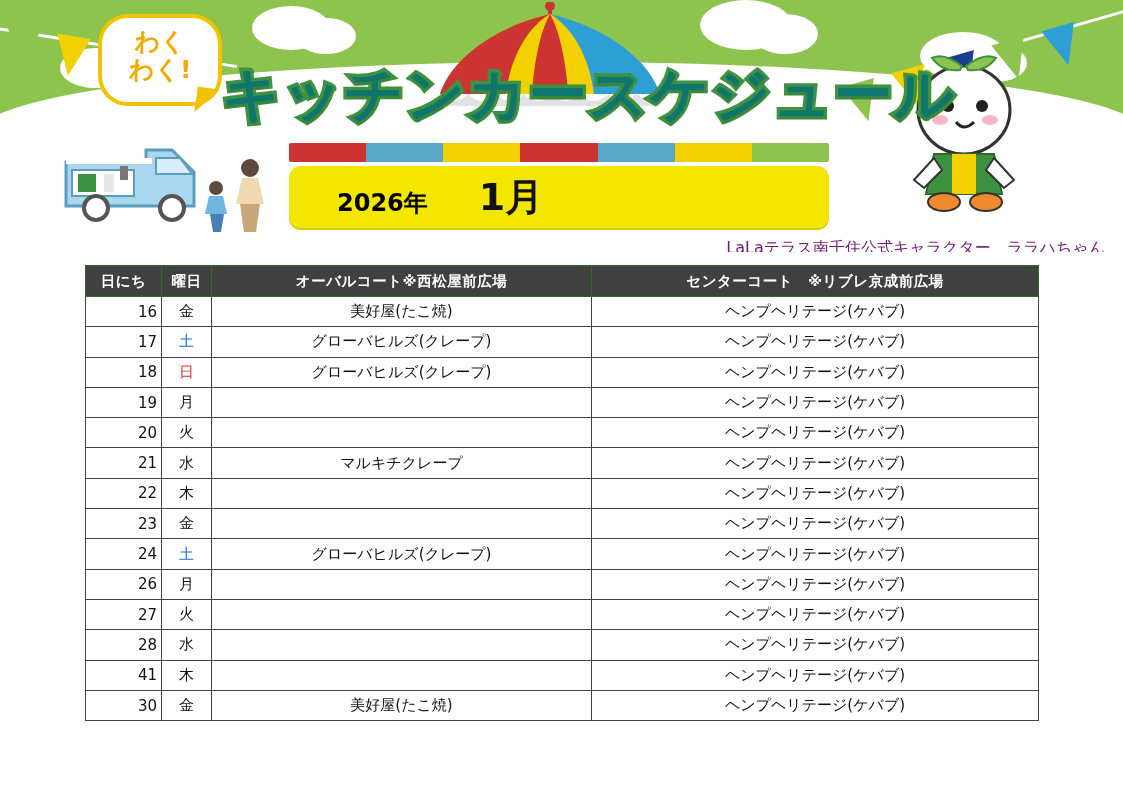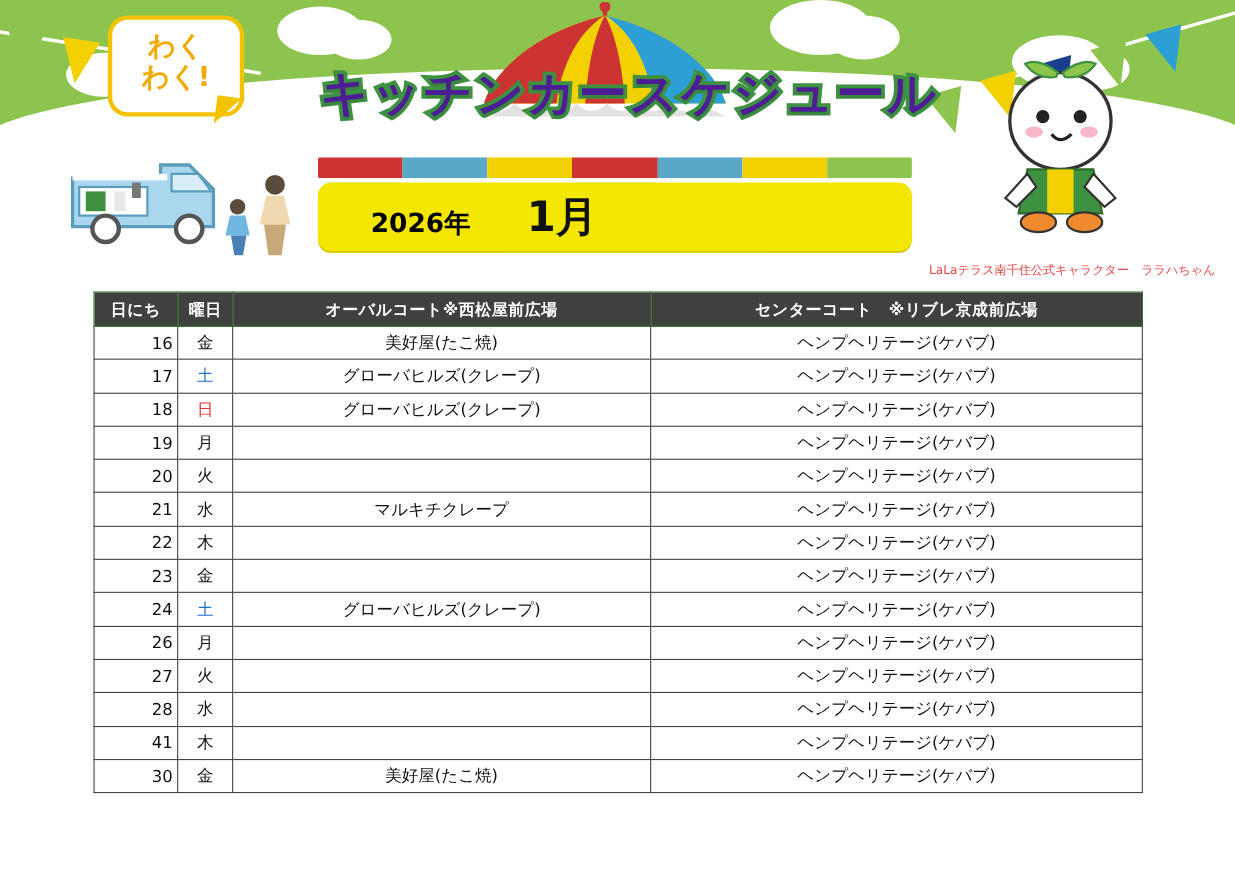"わく" .bubble { border-radius: 18px -> 30px }
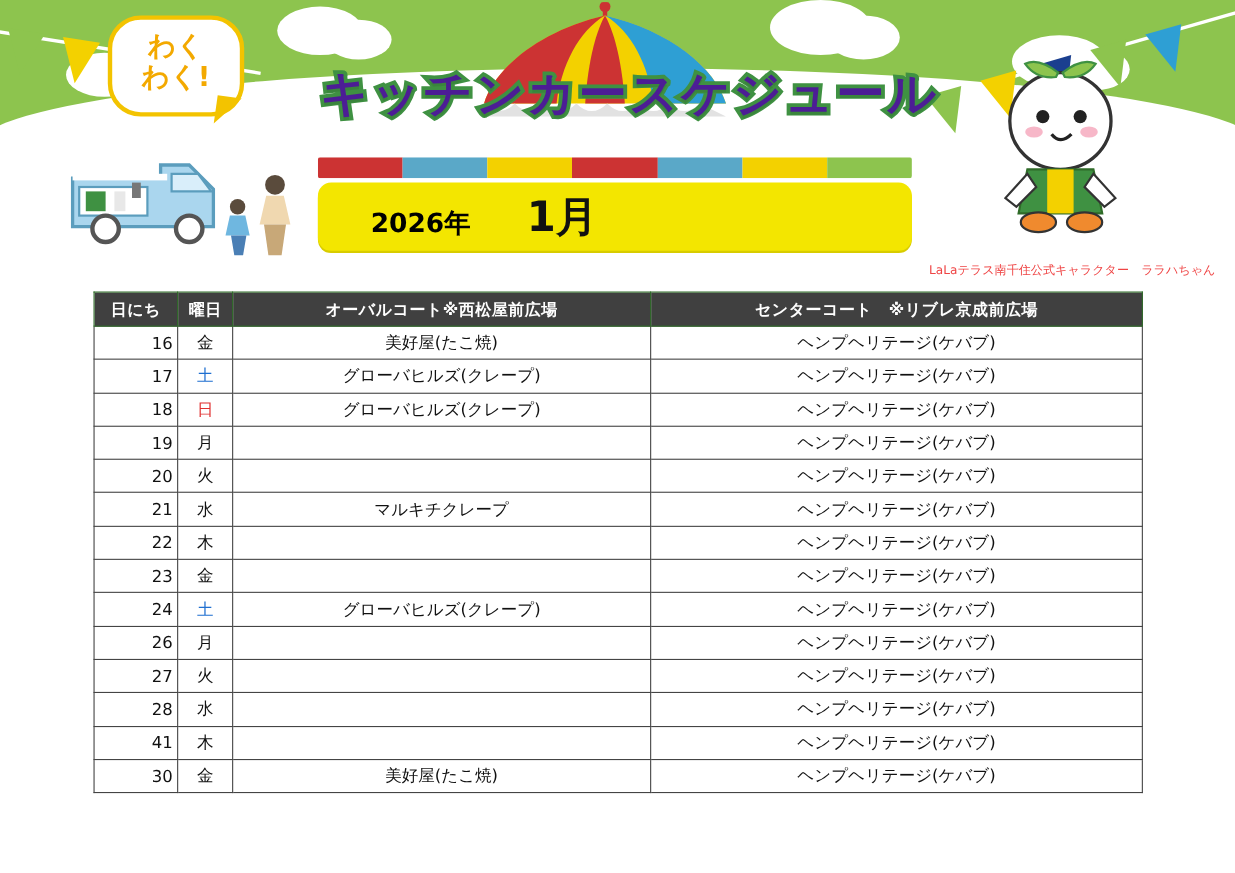"キッチンカースケジュール" .main-title { color: #4c1d95 -> #0f766e; font-size: 44px -> 58px }
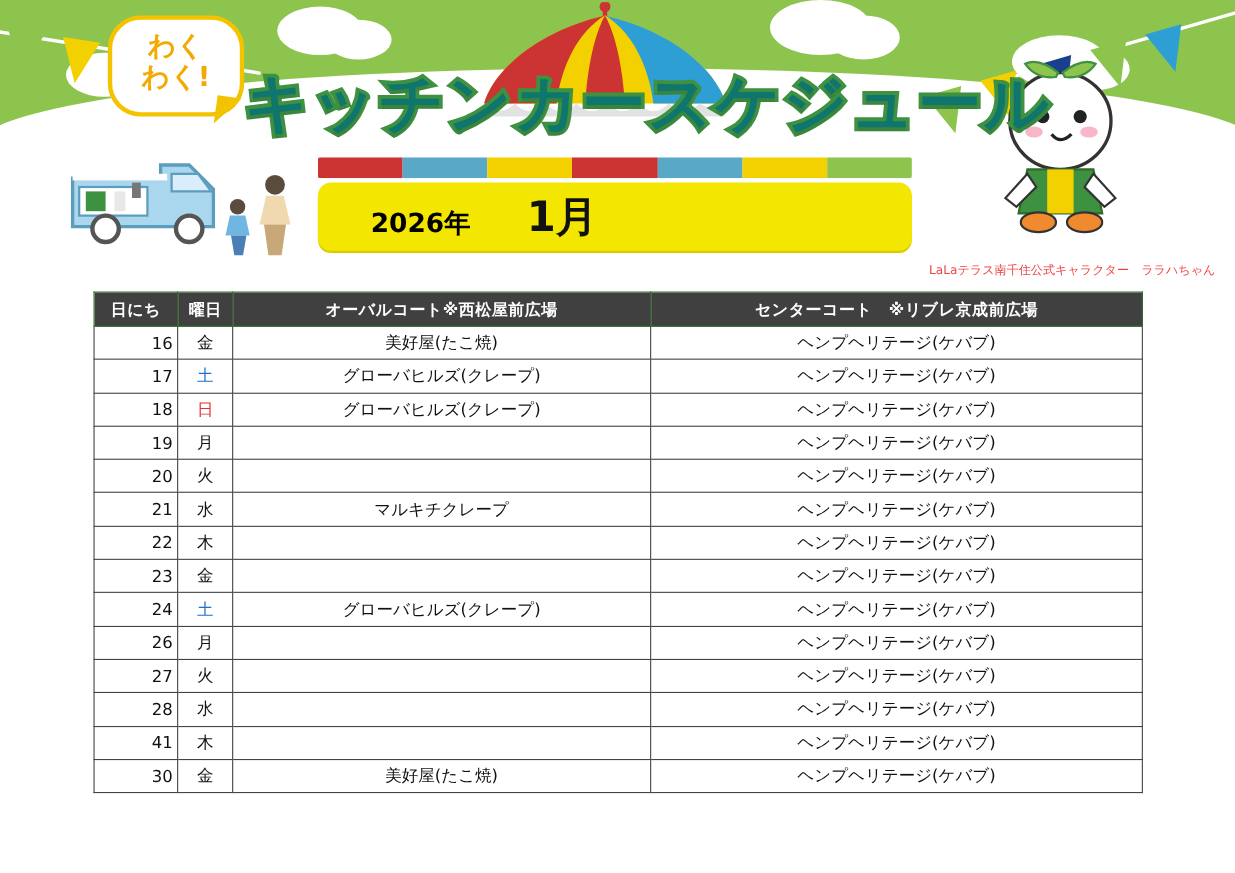"LaLaテラス南千住公式キャラクター ララハちゃん" .mascot-caption { color: #ef4444 -> #701a75; font-size: 11px -> 16px }
